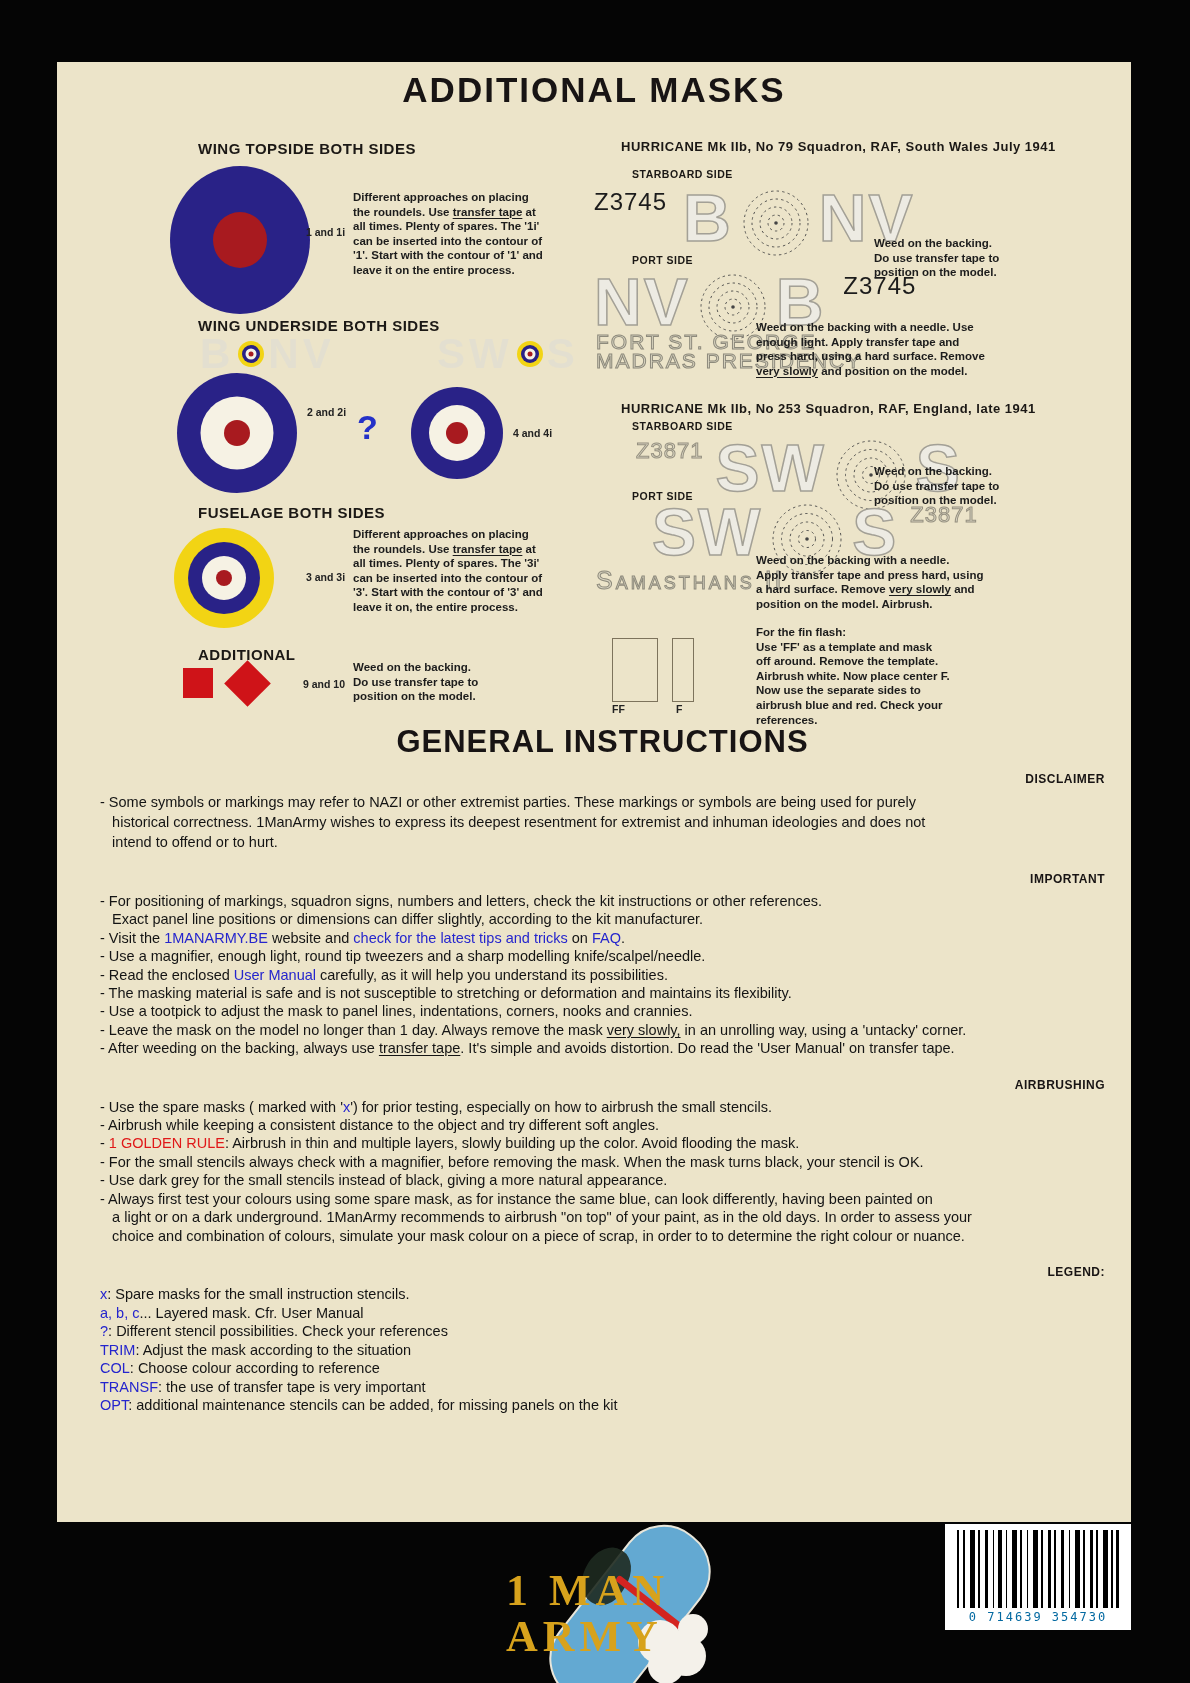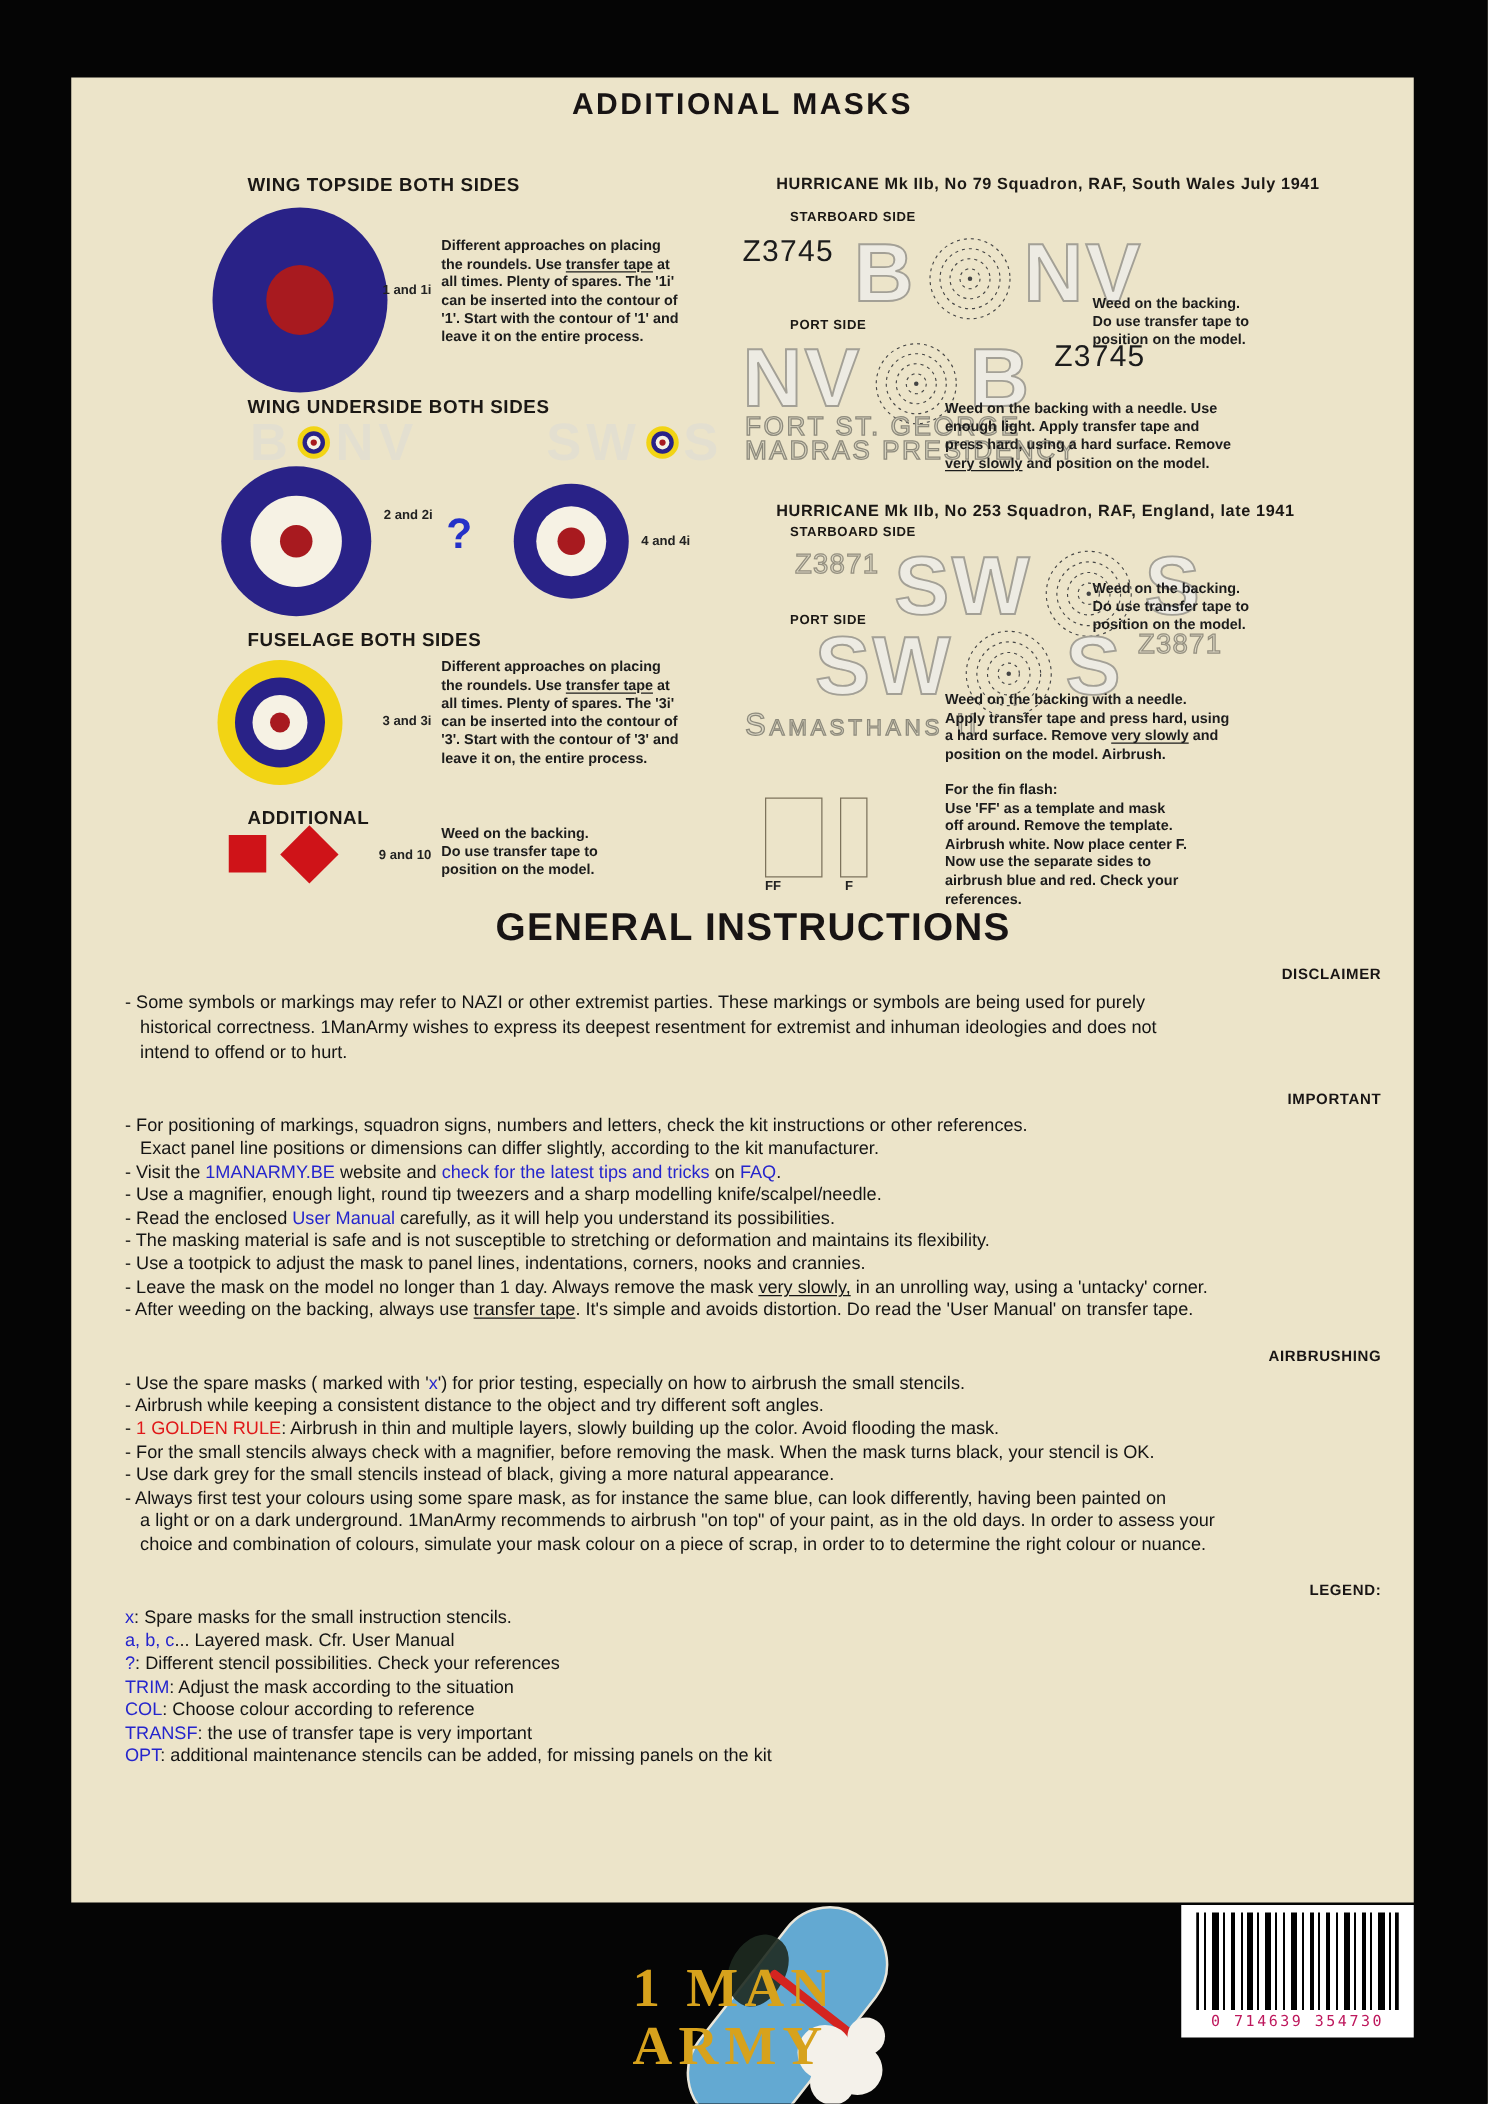"ADDITIONAL MASKS" .doc-title { font-size: 24px -> 35px }
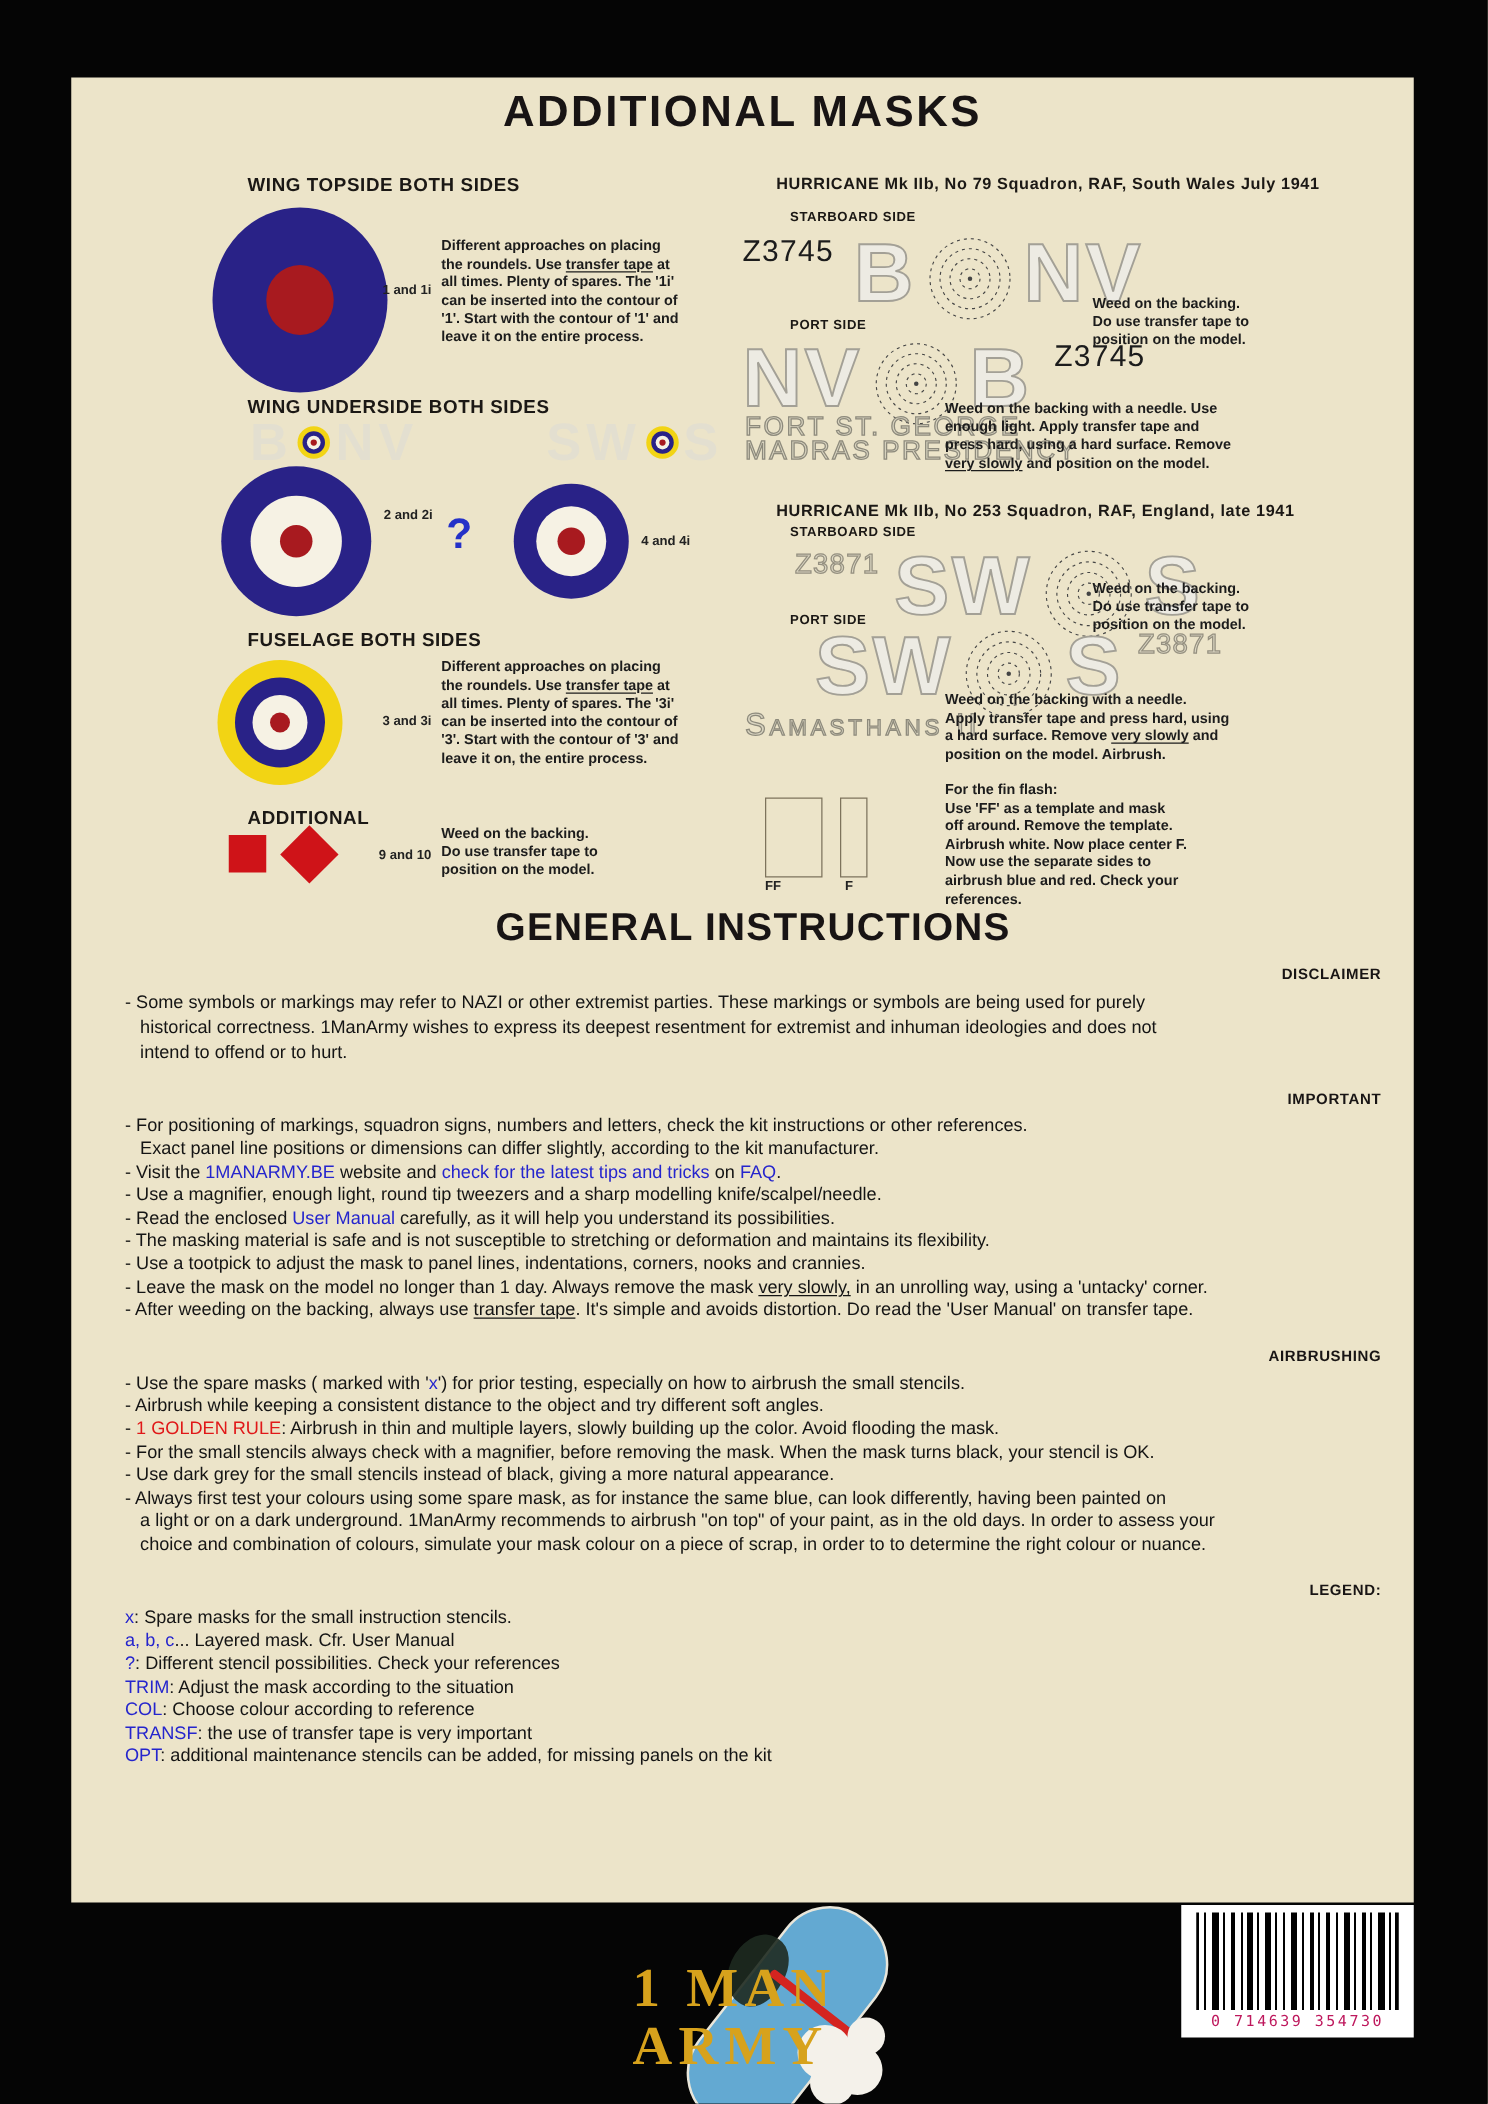"0 714639 354730" .bc-digits { color: #be185d -> #0369a1 }
